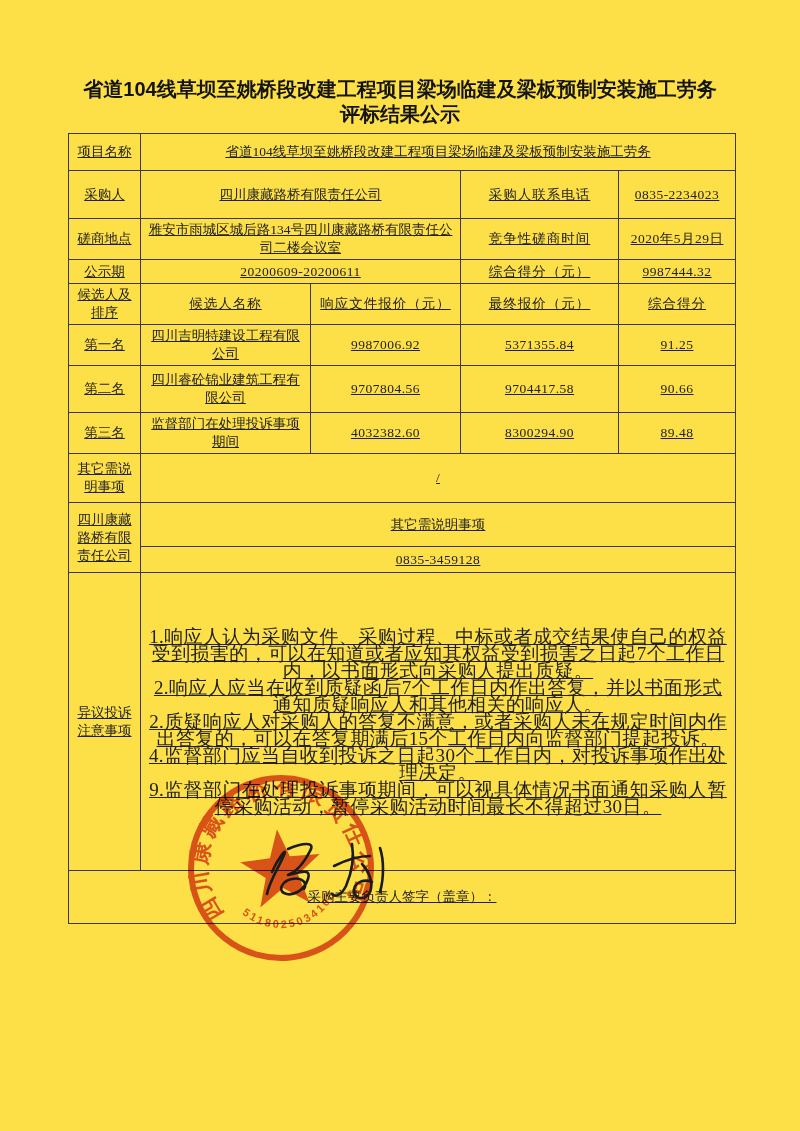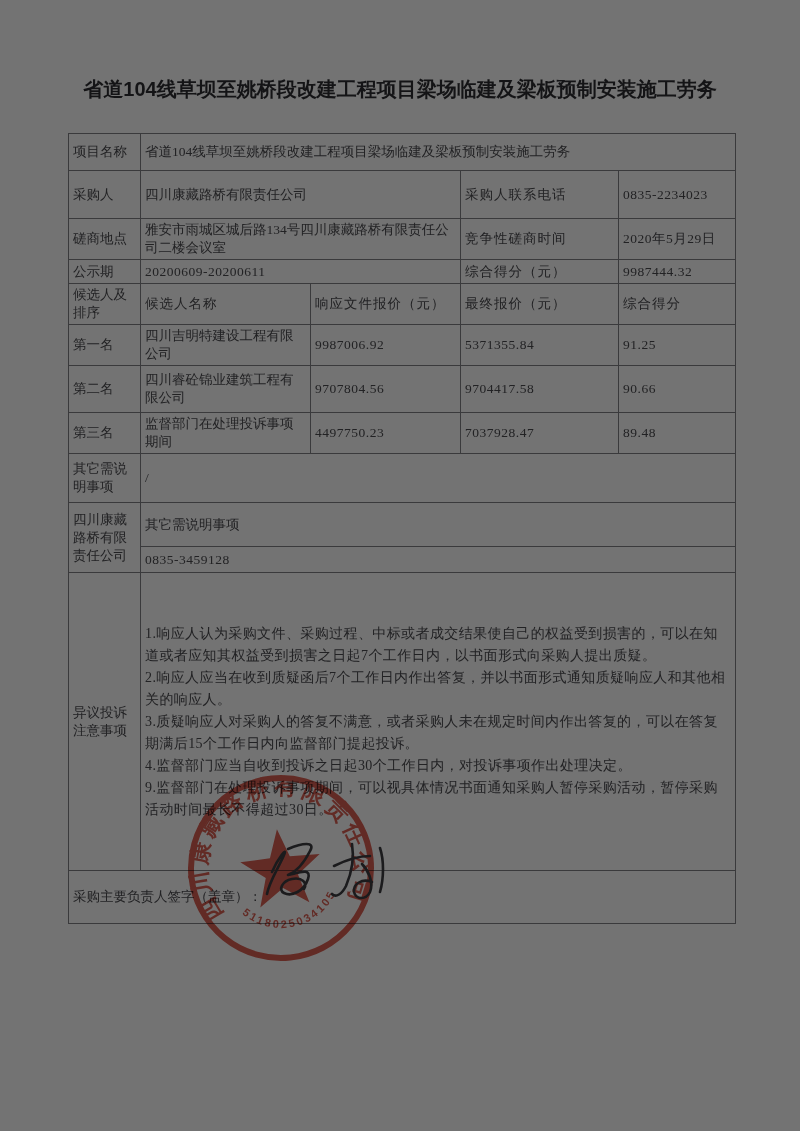"省道104线草坝至姚桥段改建工程项目梁场临建及梁板预制安装施工劳务" .page { background: #737373 -> #fde047 }
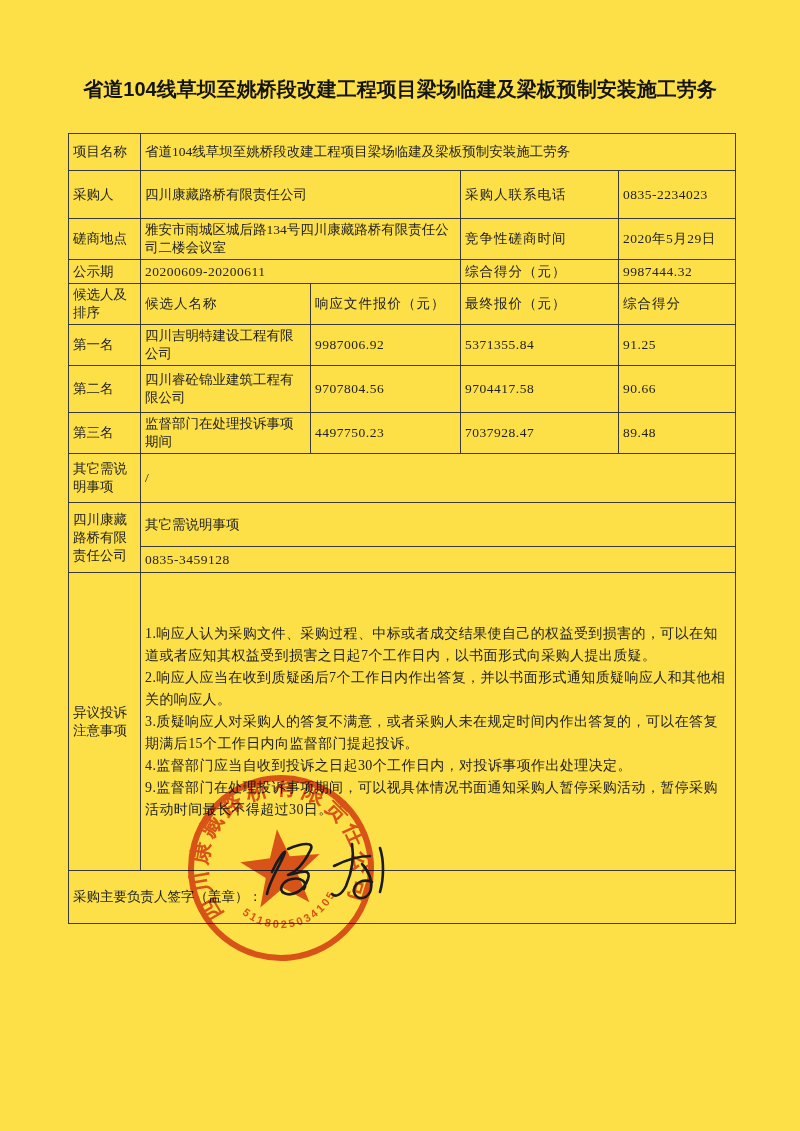"评标结果公示" div { html: none -> <div>评标结果公示</div> }
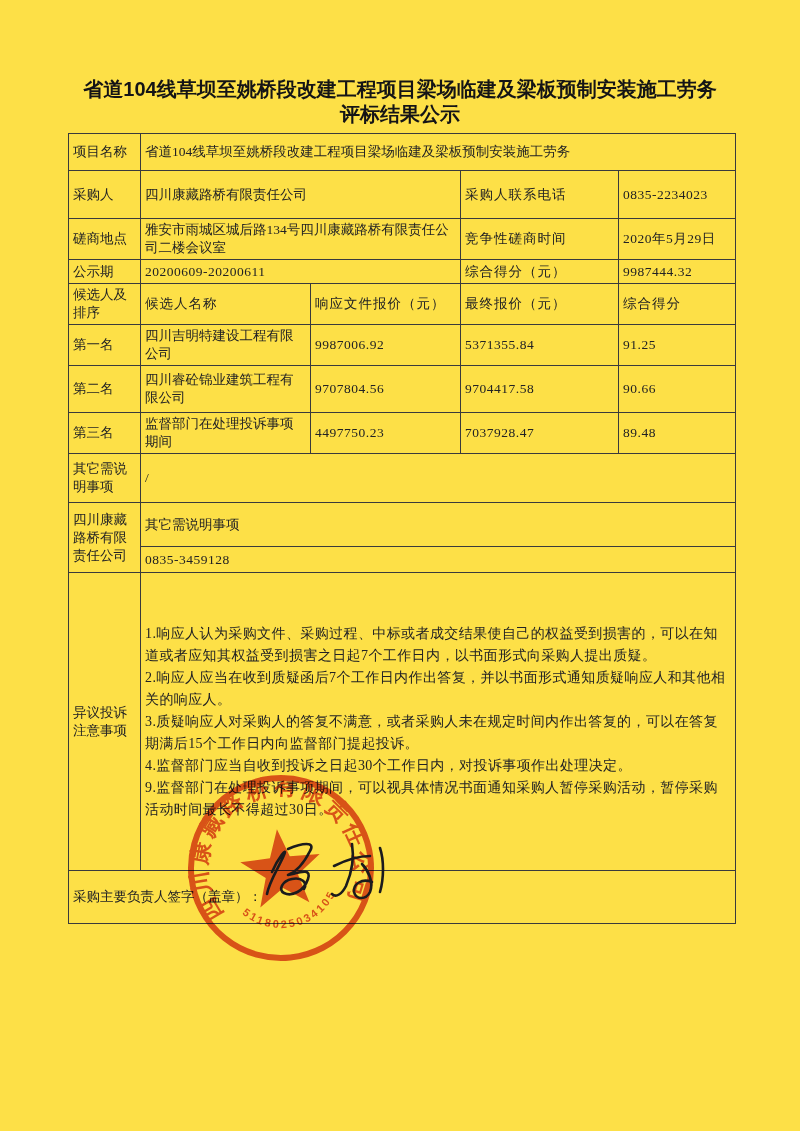"项目名称" table.doc td { text-align: left -> center; text-decoration: none -> underline }
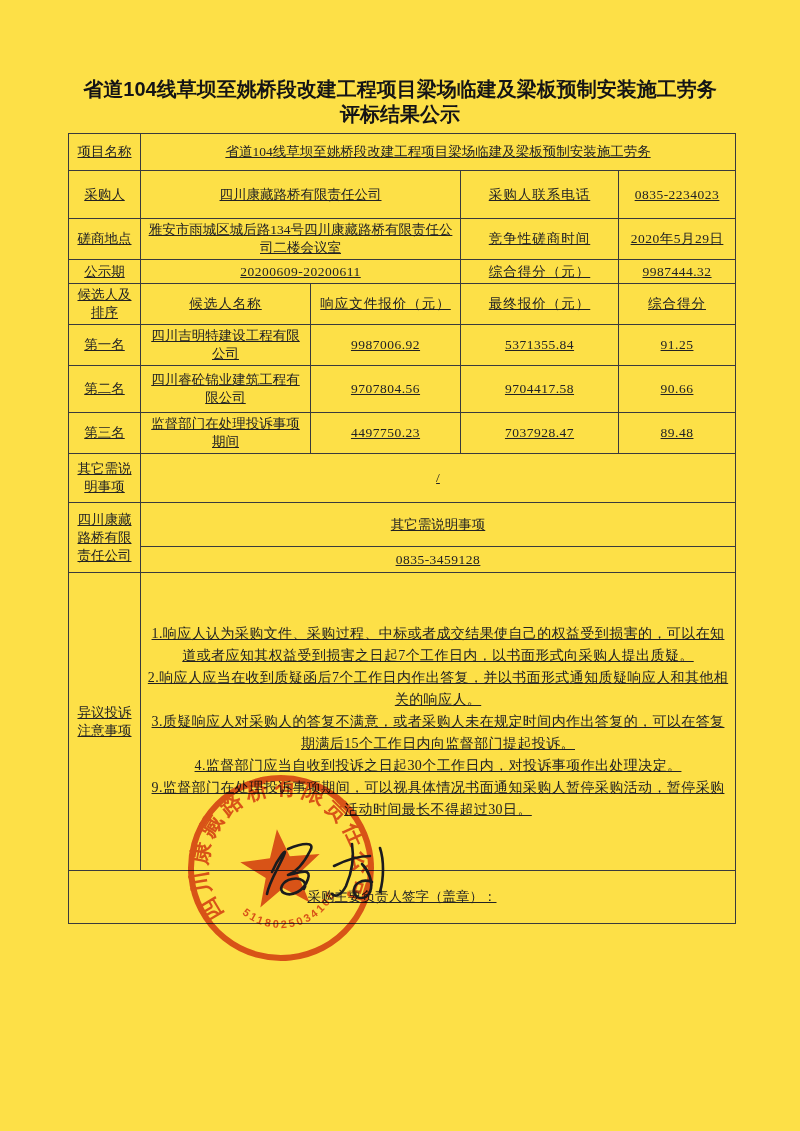"4497750.23" td.num { text: 4497750.23 -> 4032382.60 }
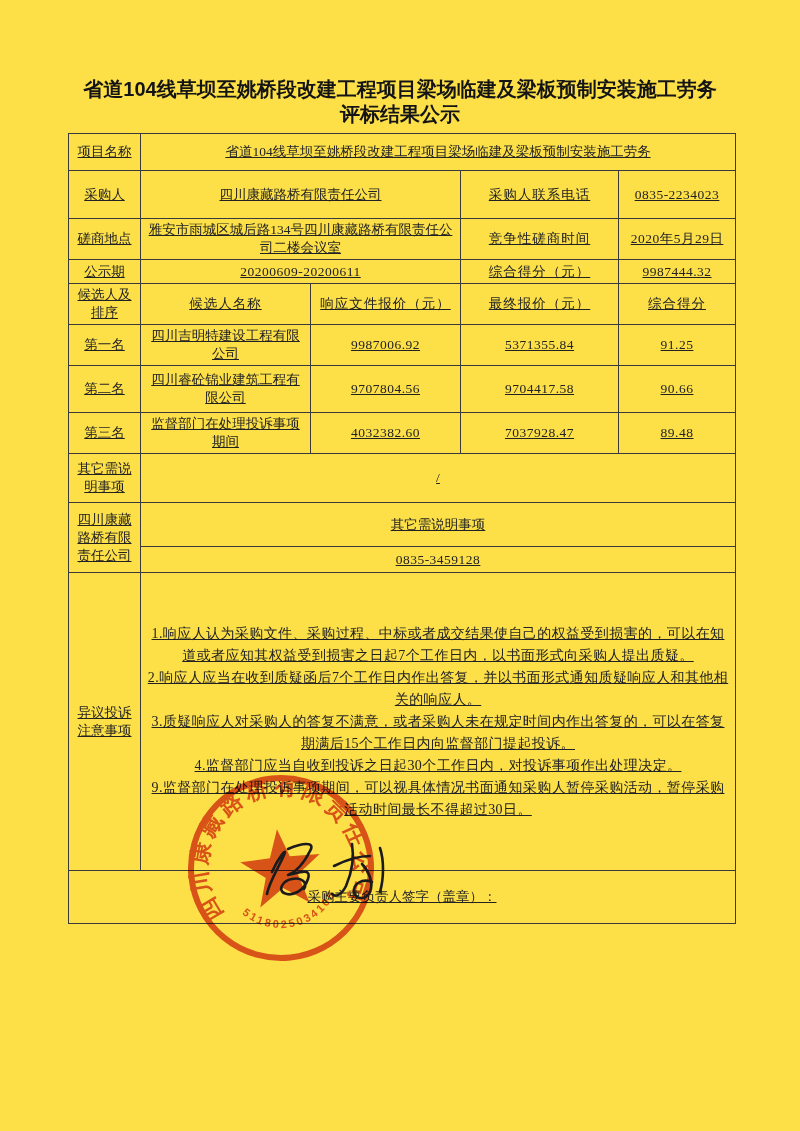"7037928.47" td.num { text: 7037928.47 -> 8300294.90 }
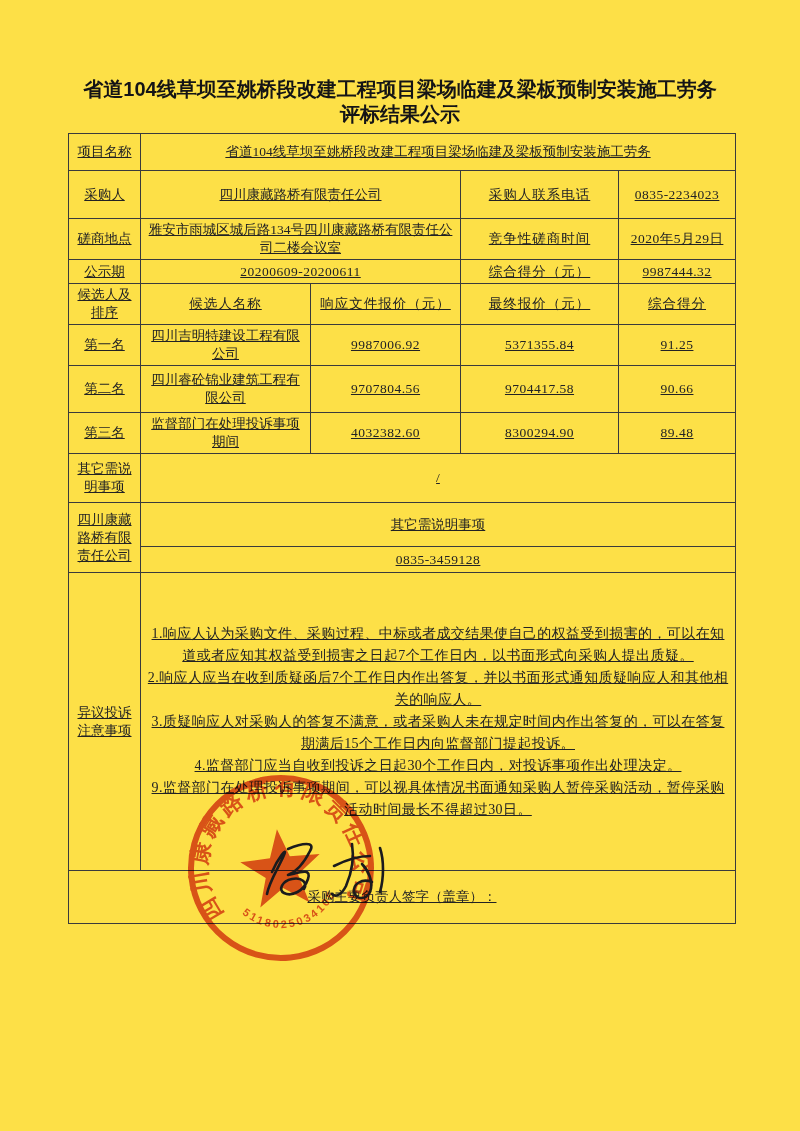"1.响应人认为采购文件、采购过程、中标或者成交结果使自己的权益受到损害的，可以在" .notes-line { font-size: 14px -> 19px; line-height: 22px -> 17px }
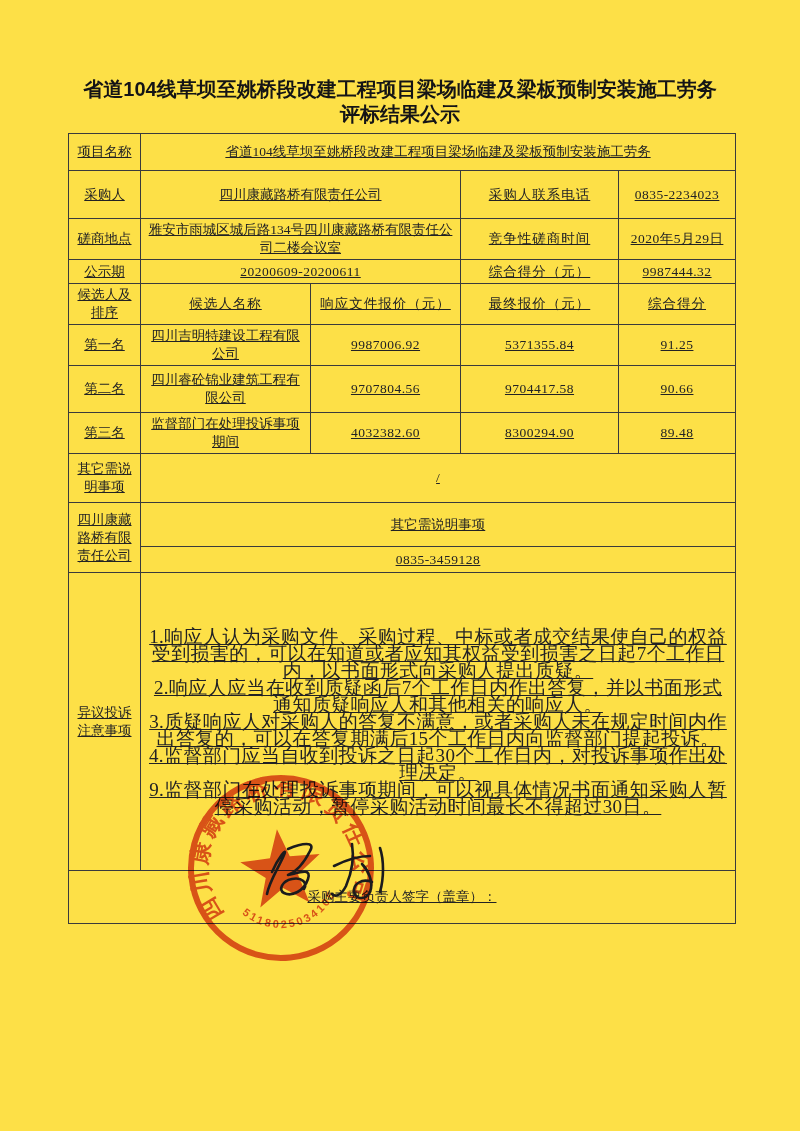"3.质疑响应人对采购人的答复不满意，或者采购人未在规定时间内作出答复的，可以在答" div.notes-line { text: 3 -> 2 }
